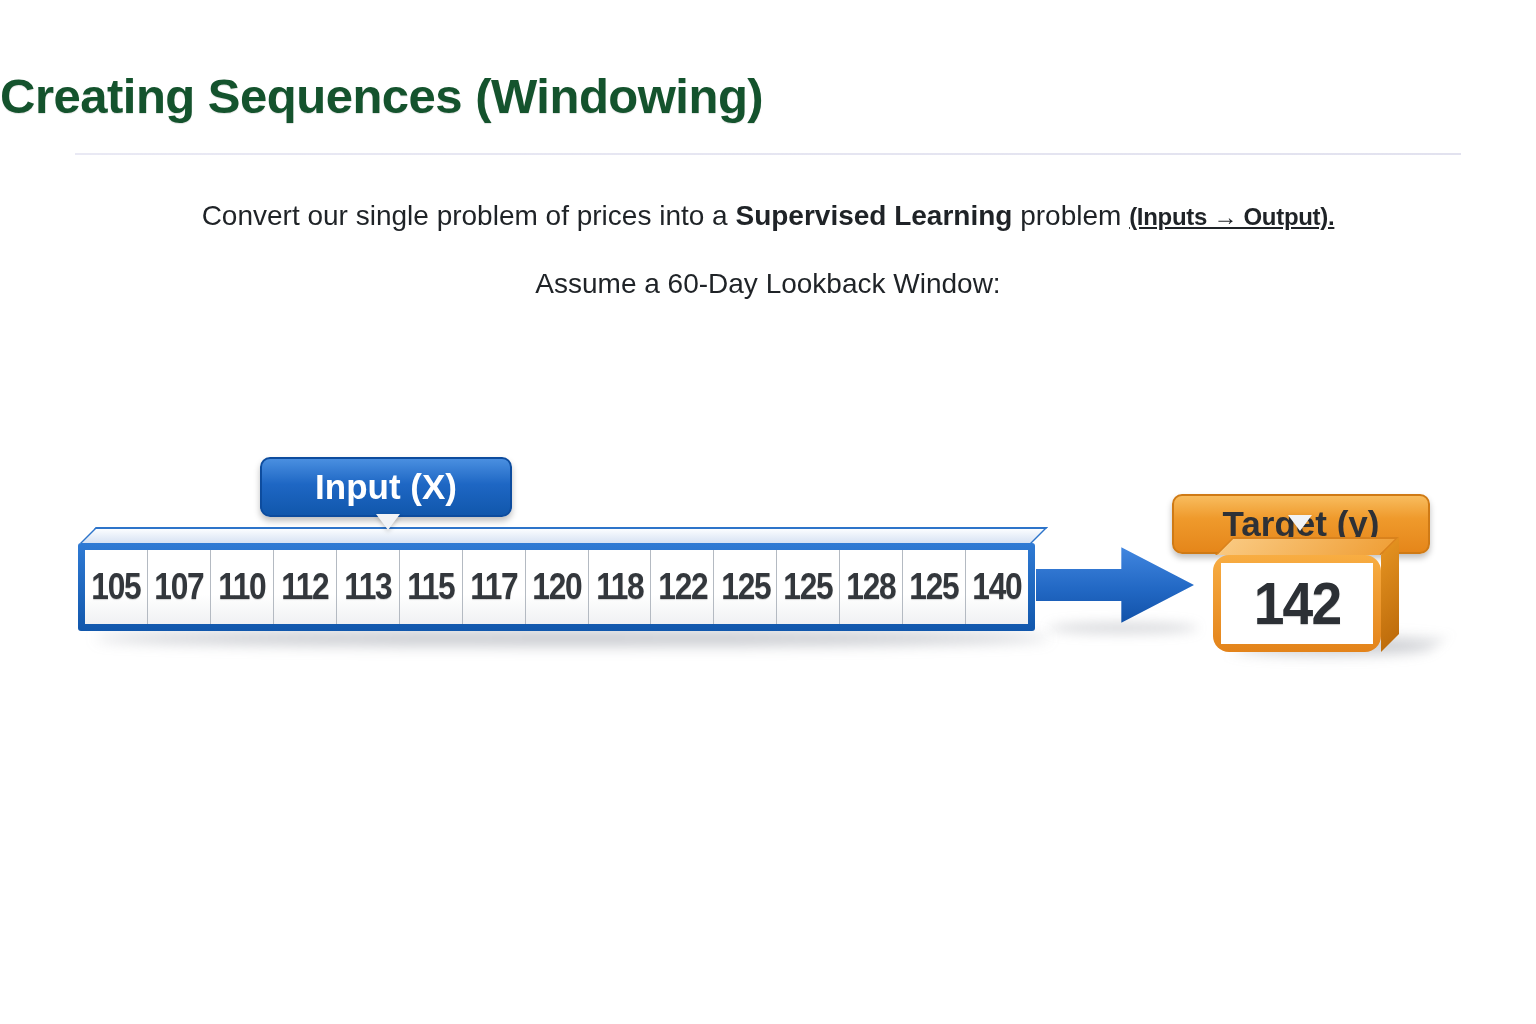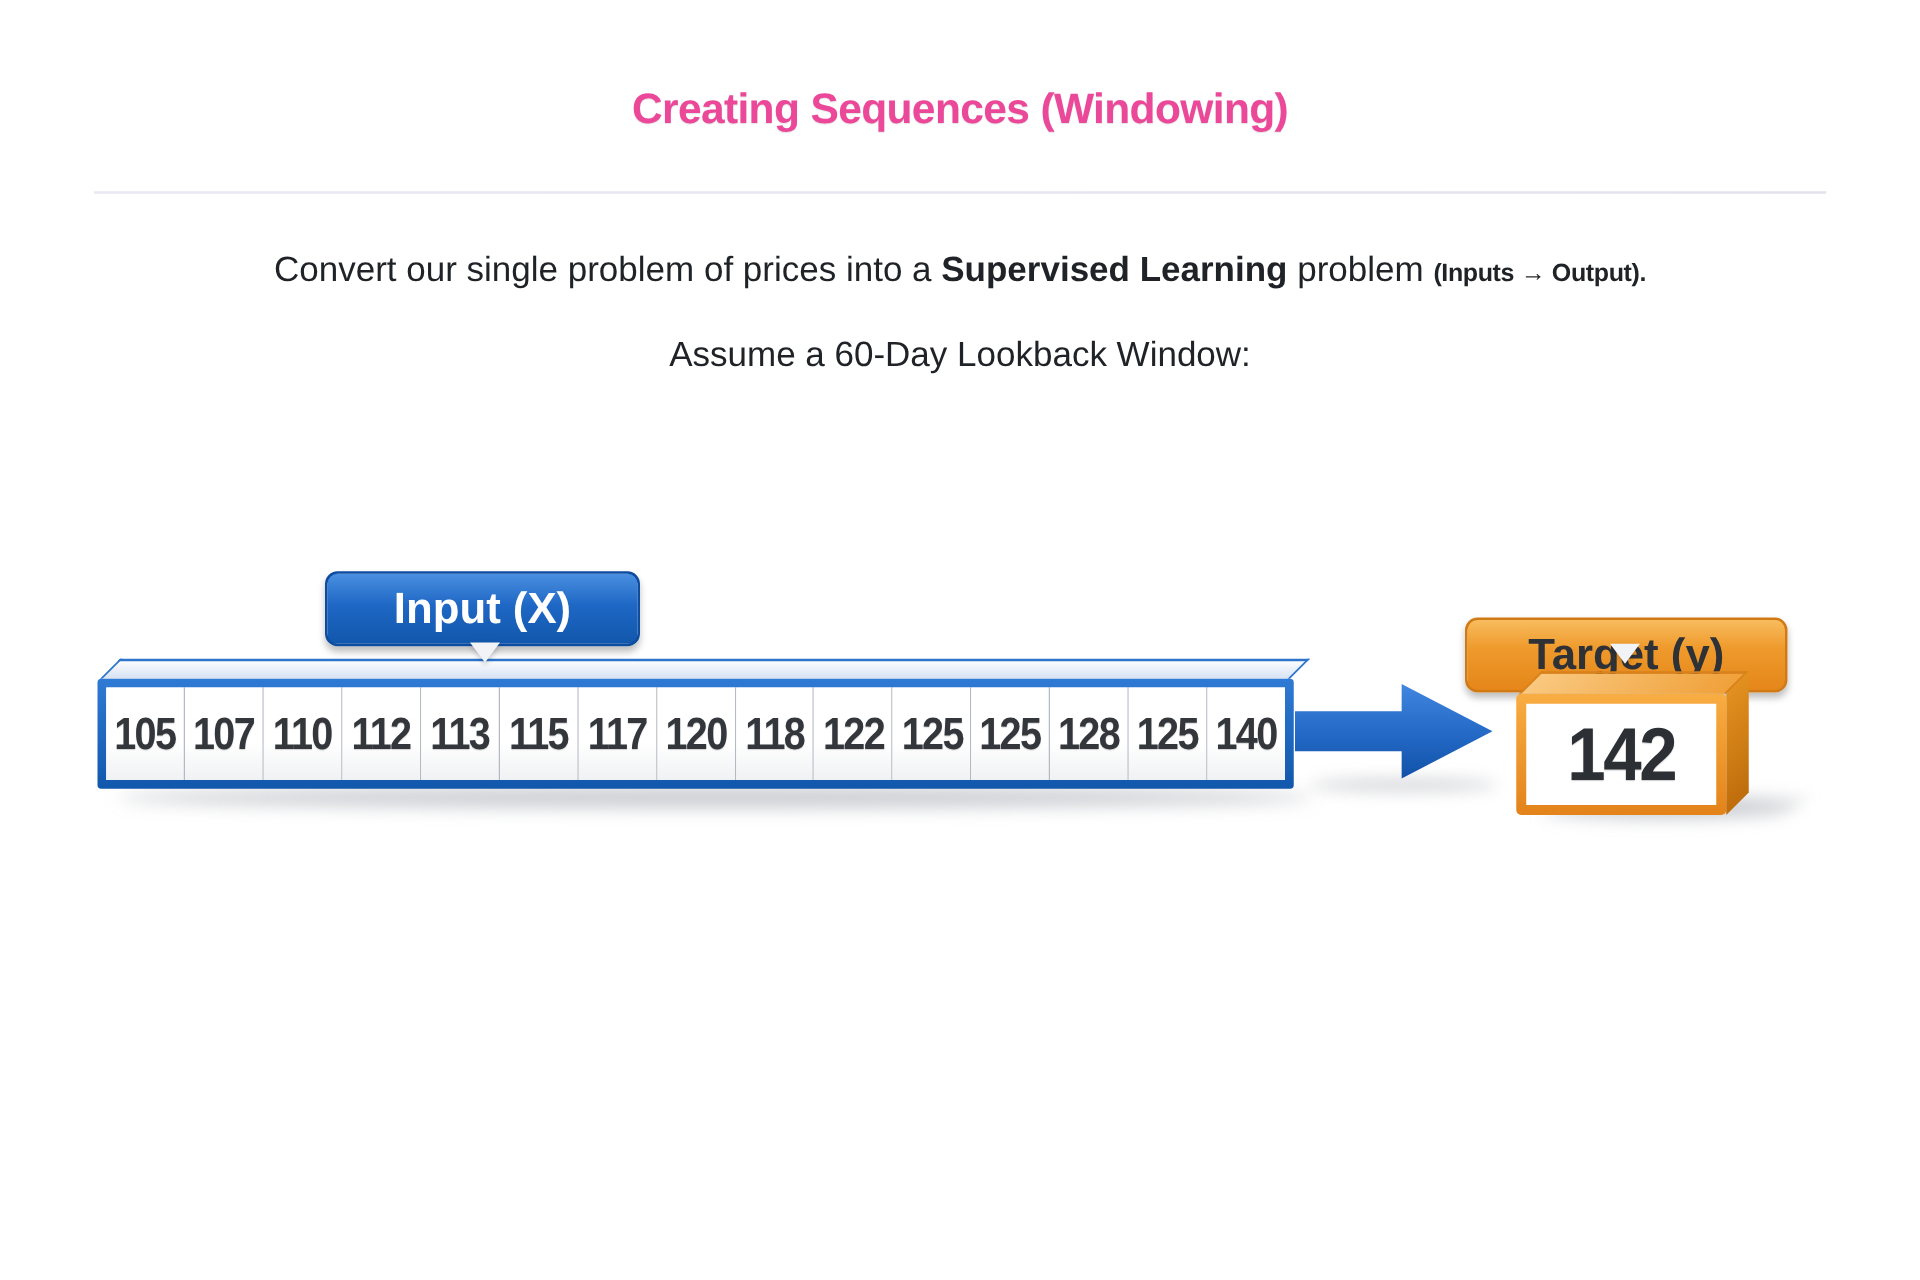"Creating Sequences (Windowing)" .title { color: #ec4899 -> #14532d; font-size: 34px -> 49px; text-align: center -> left }
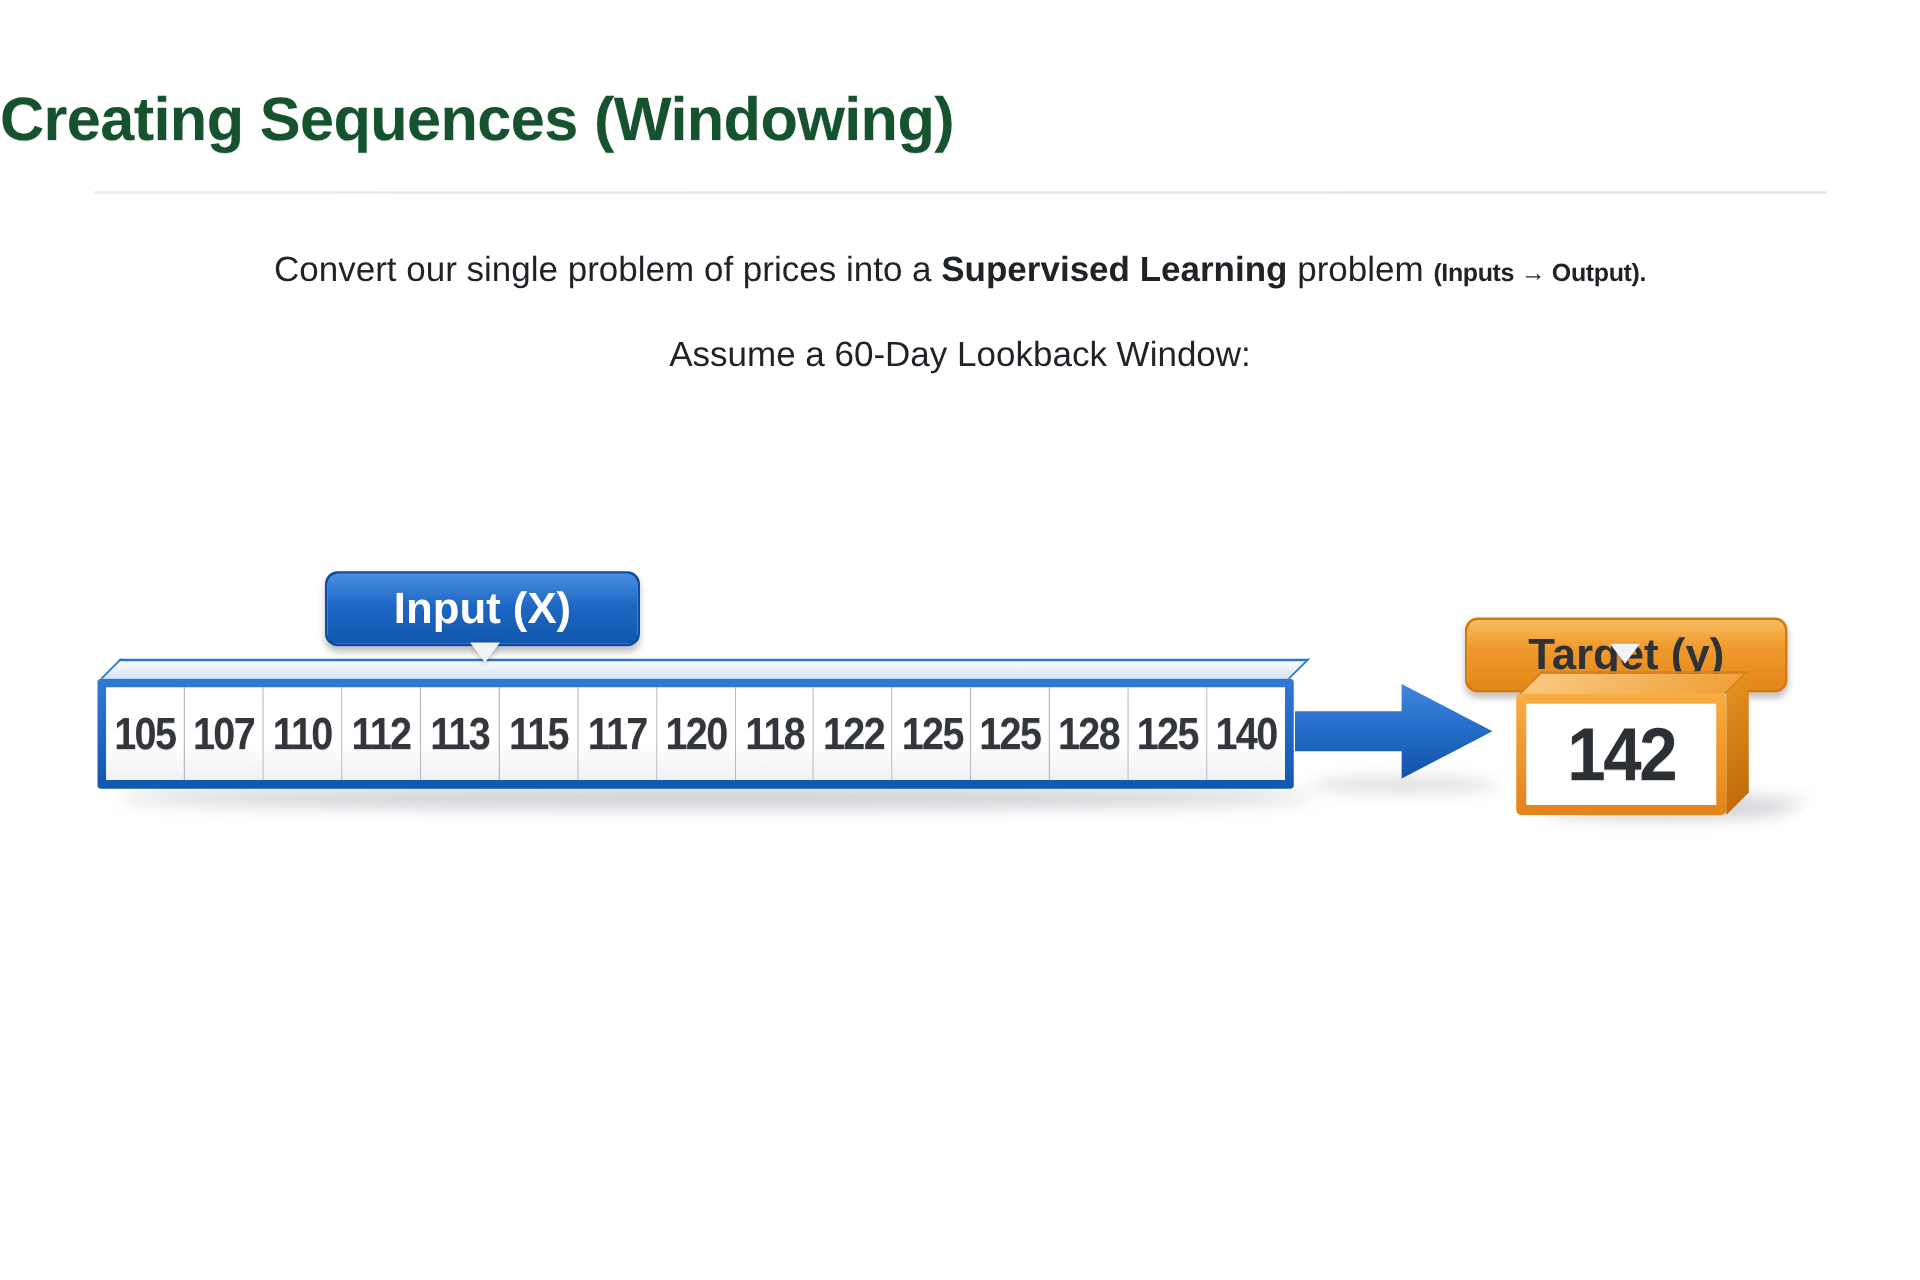"(Inputs → Output)." .intro-line1 .paren { font-size: 20px -> 24px; text-decoration: none -> underline }
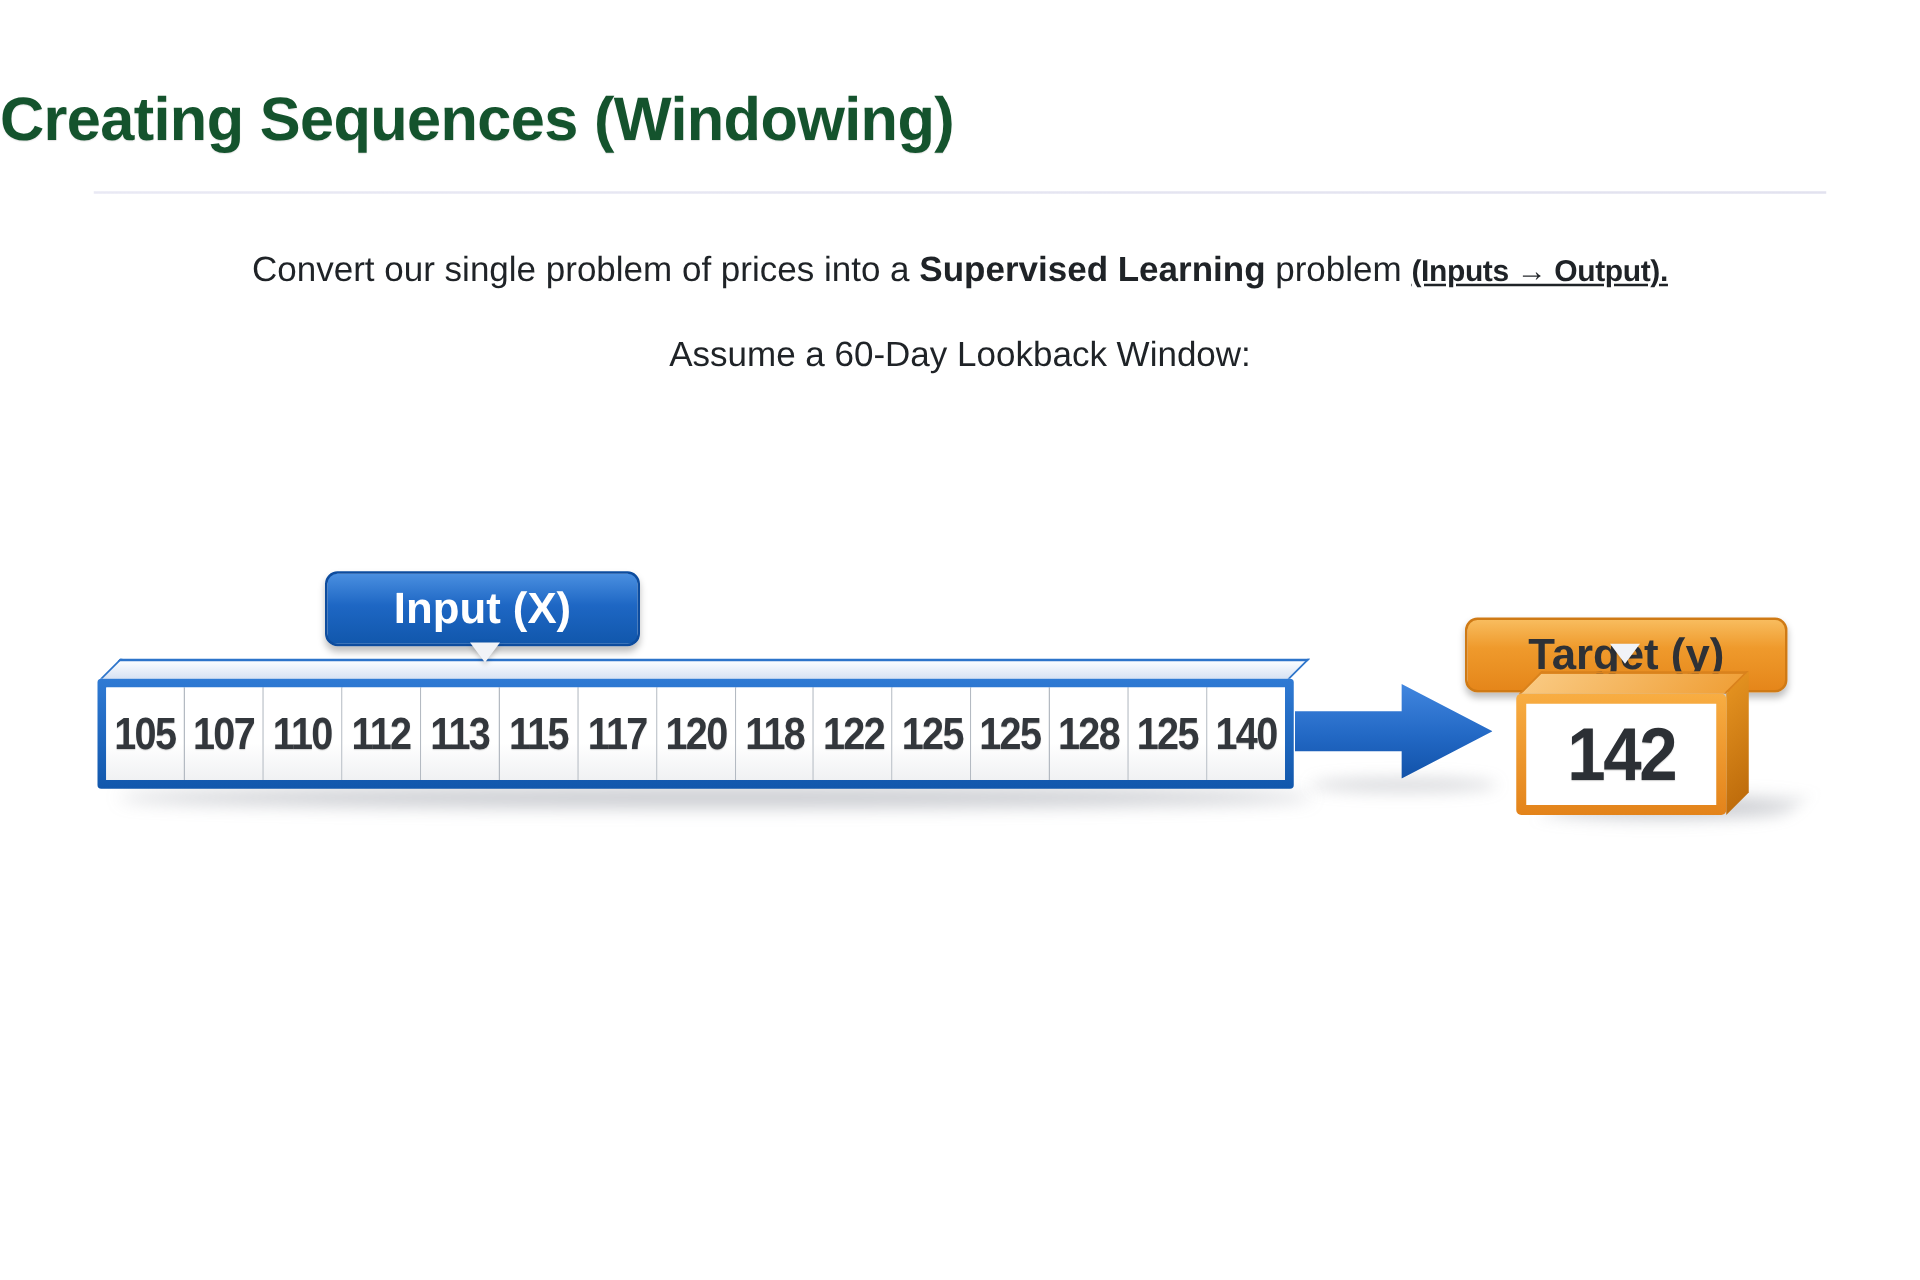"142" .target-front { border-radius: 4px -> 16px }
